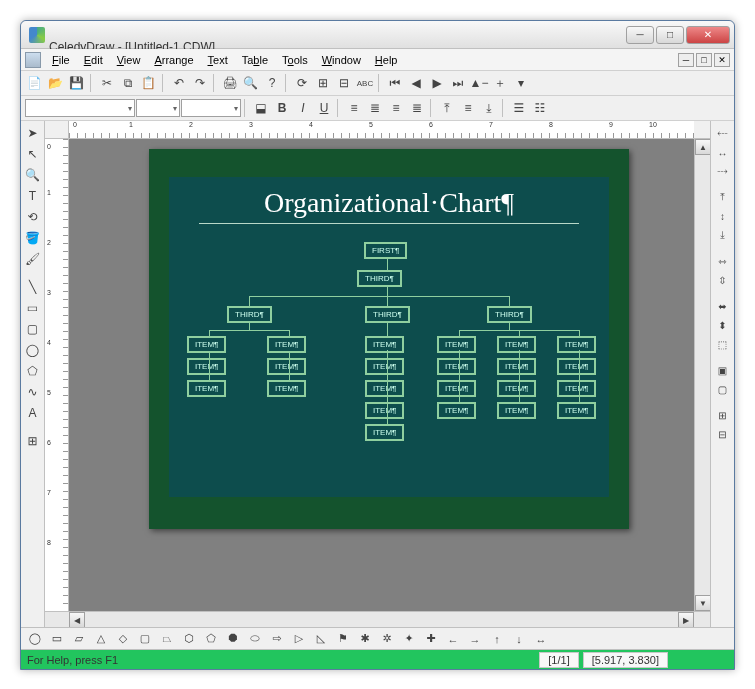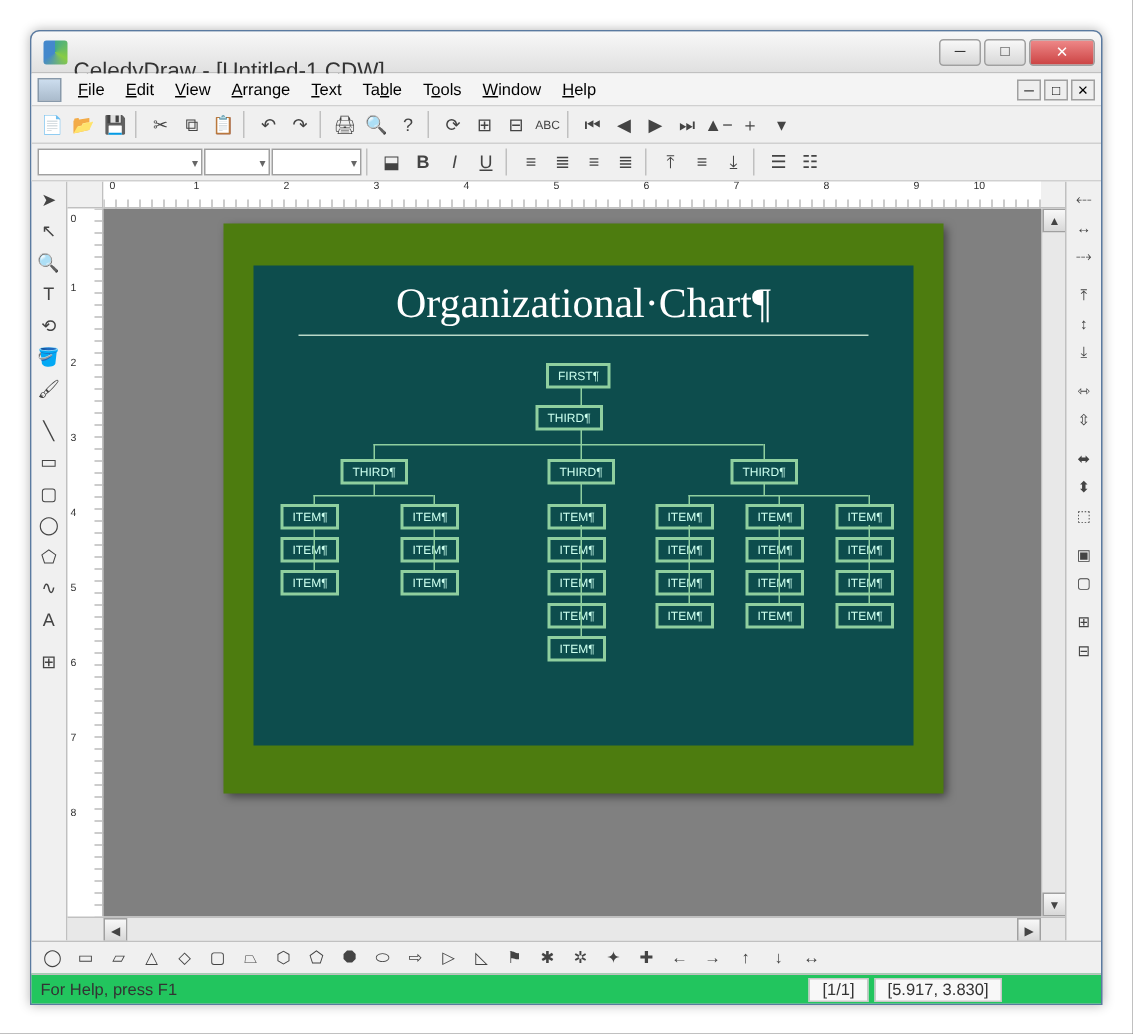"CeledyDraw - [Untitled-1.CDW]" .titlebar .title { font-size: 15px -> 12px }
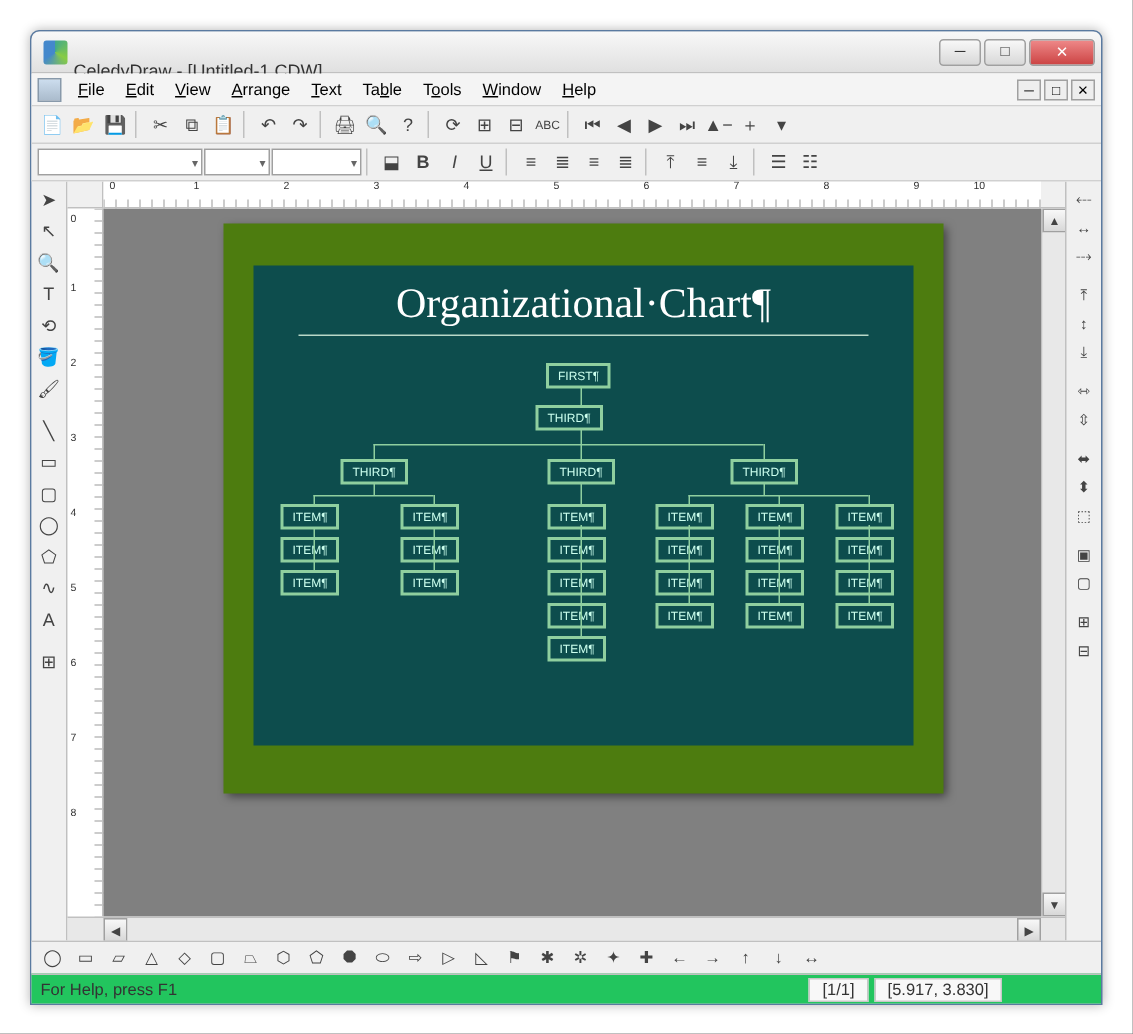"Organizational·Chart¶" .page { background: #4d7c0f -> #14532d }
